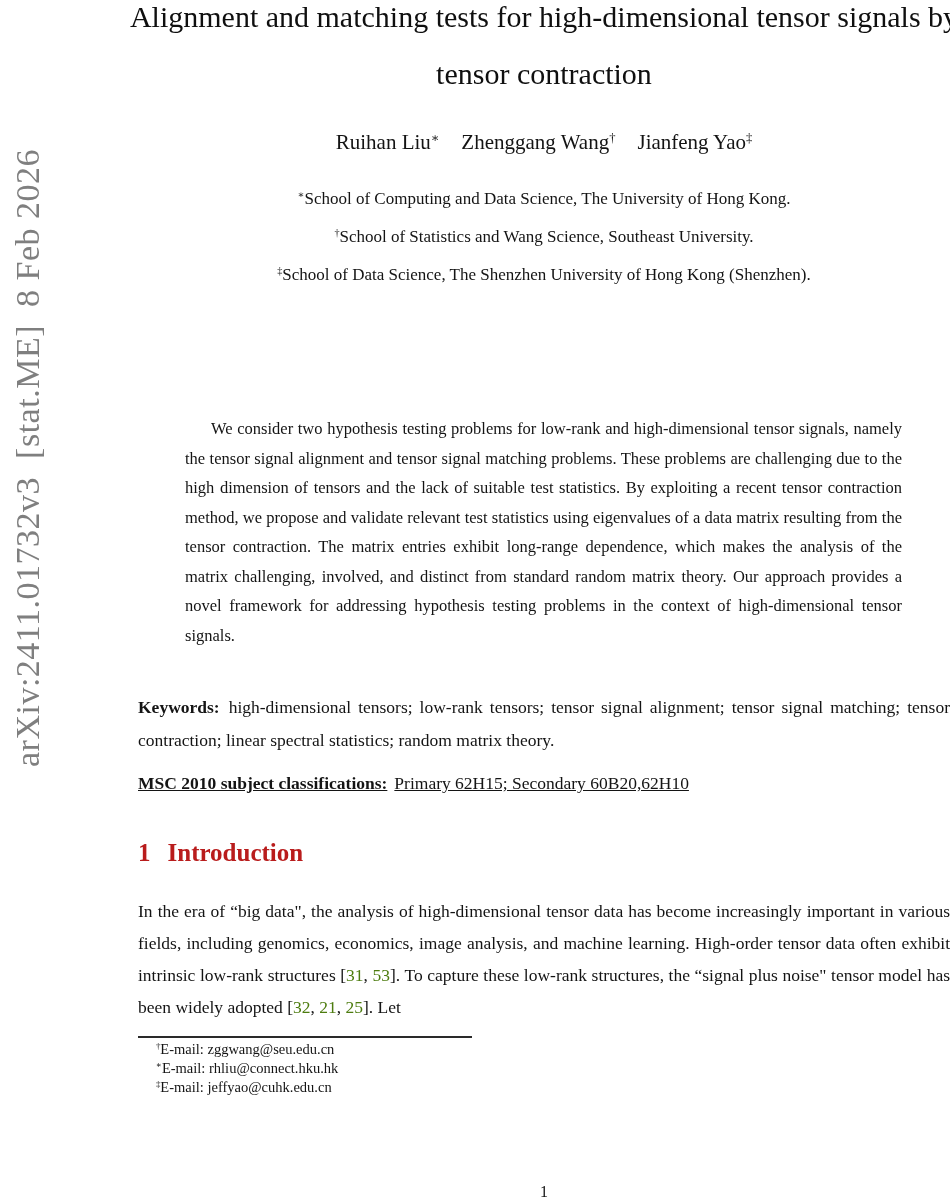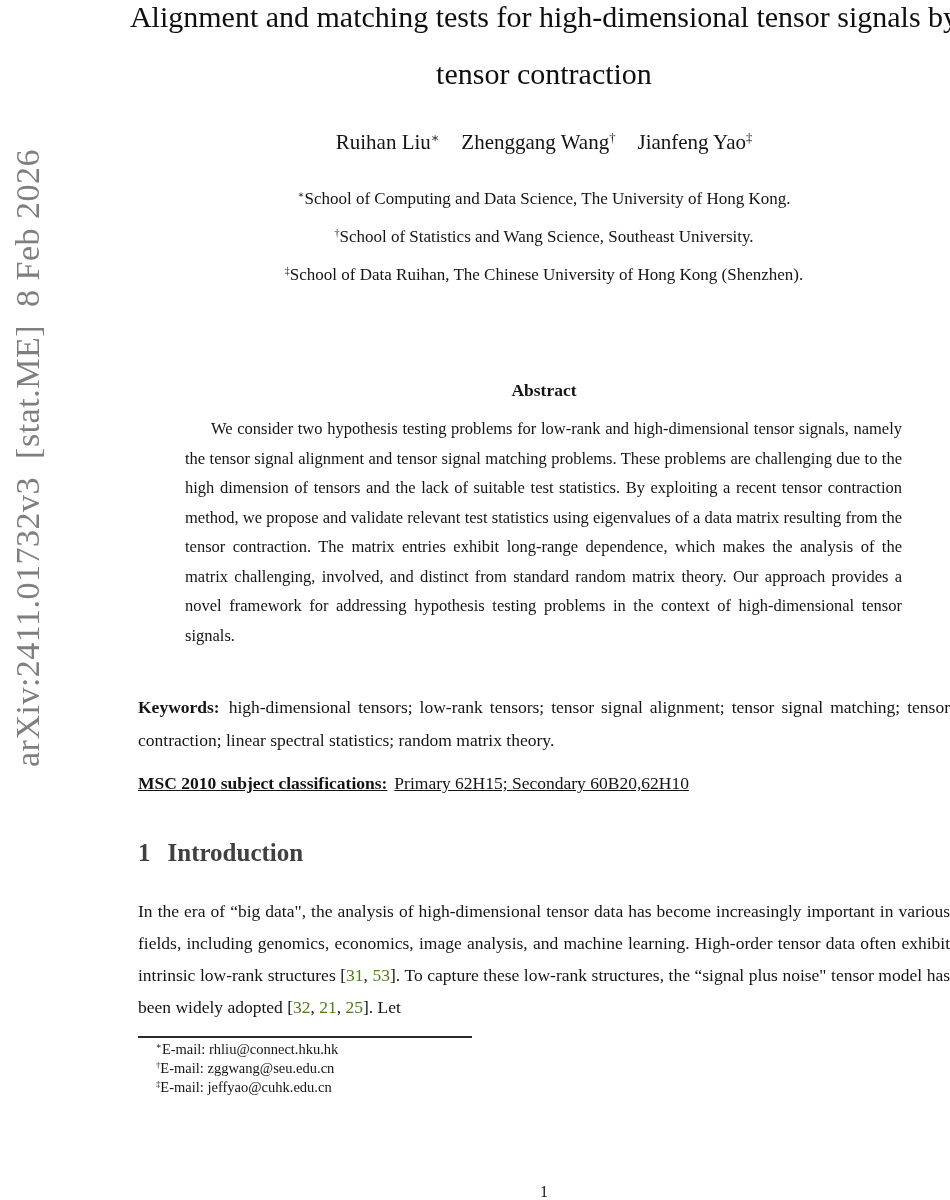"School of Data Ruihan, The" span { text: Ruihan, The Chinese -> Science, The Shenzhen }
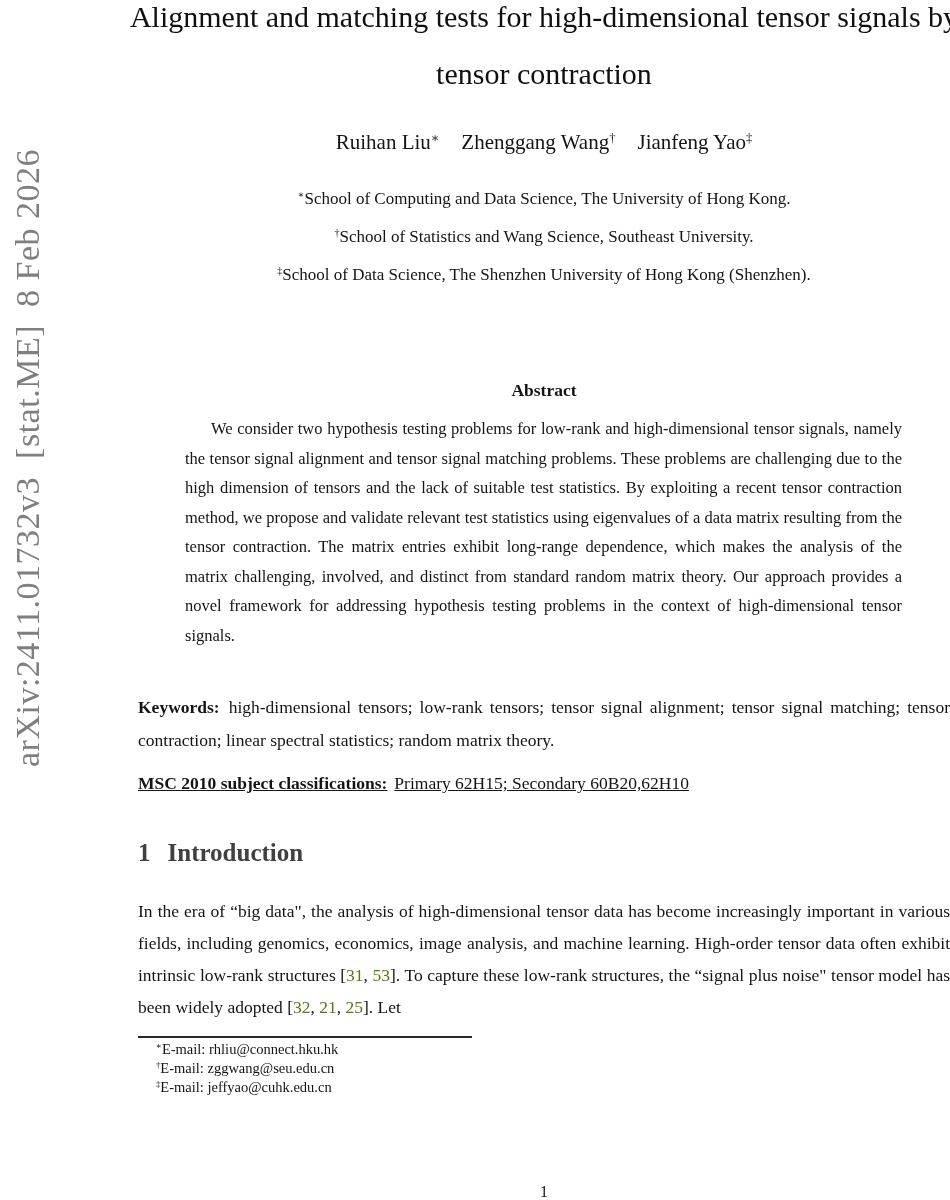"Abstract" div.abstract-heading { html: <div>Abstract</div> -> none }
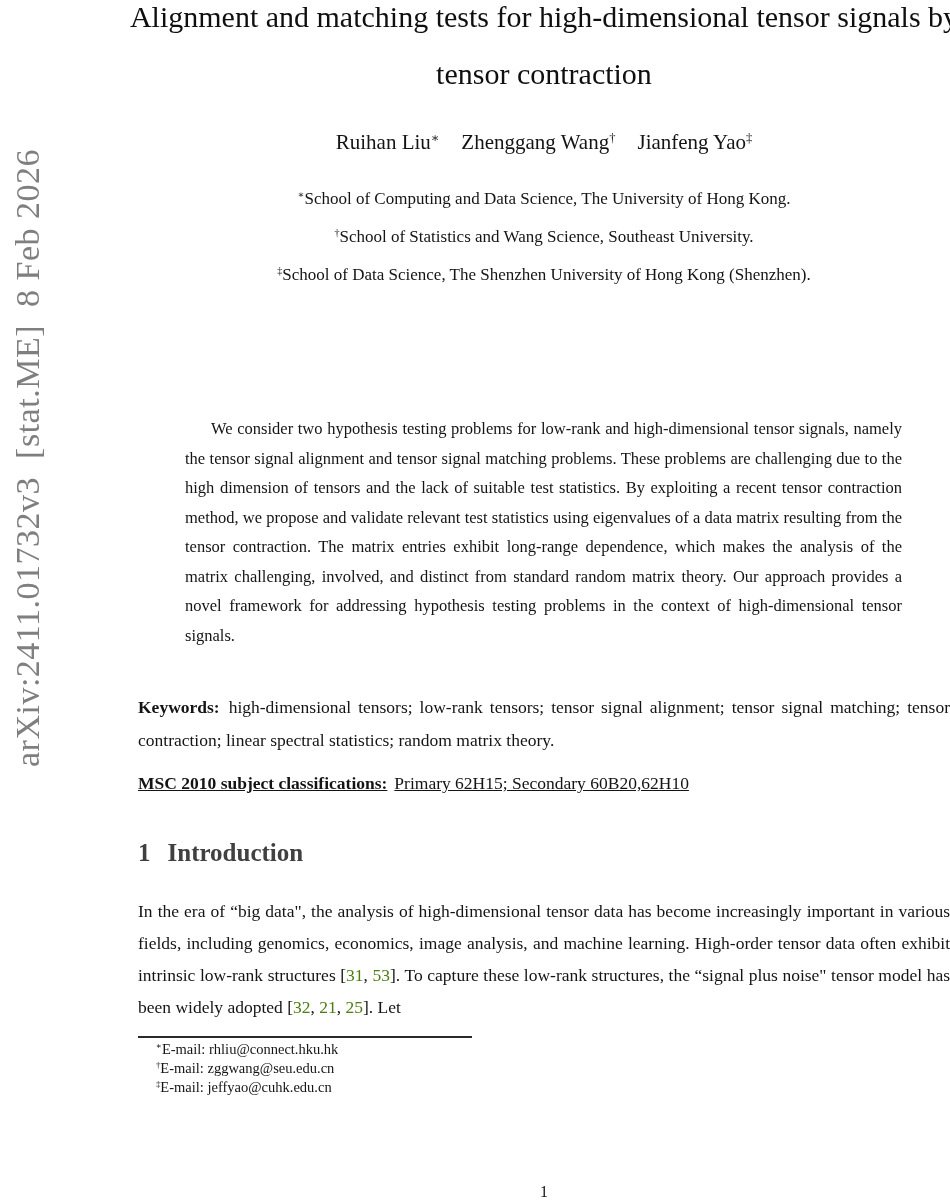"1 Introduction" .section-heading { color: #404040 -> #b91c1c }
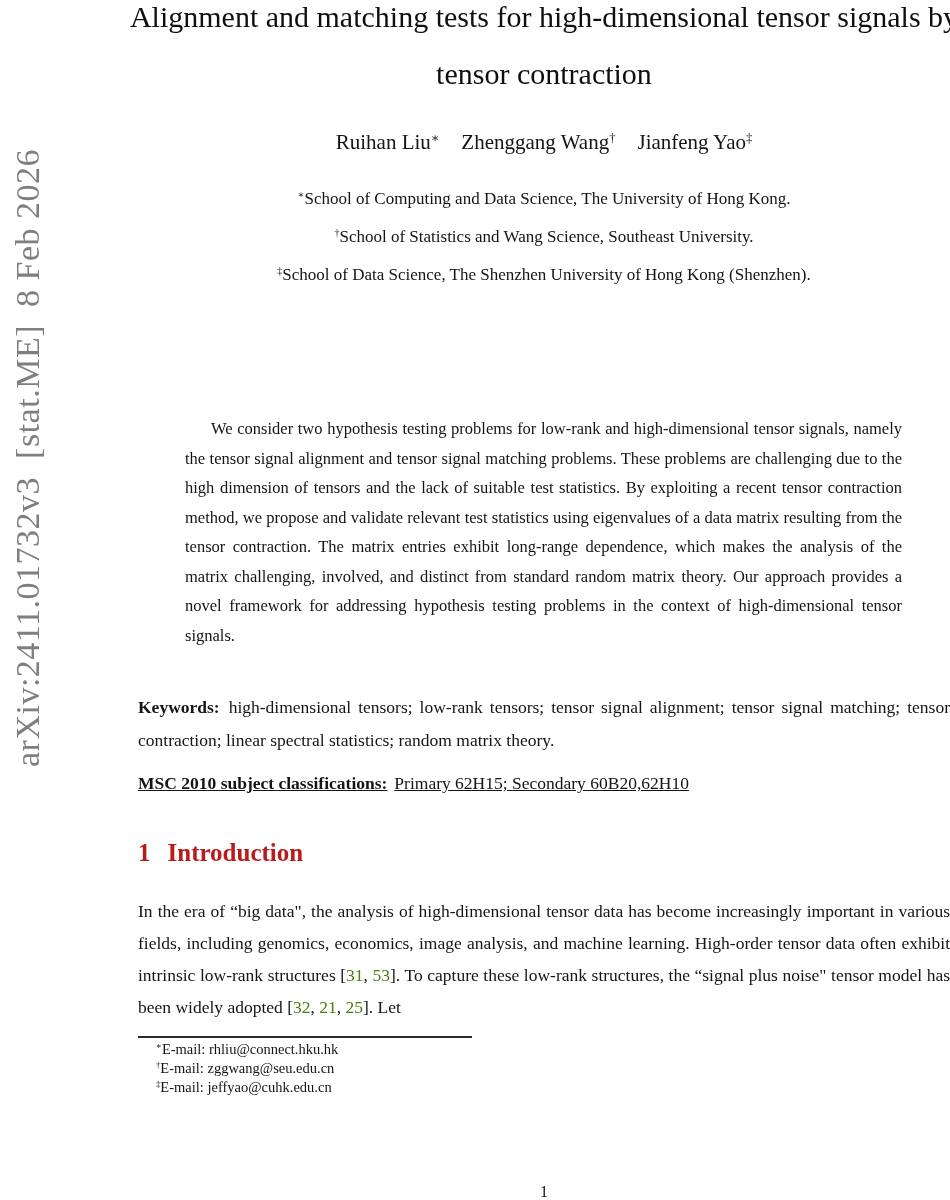"∗E-mail: rhliu@connect.hku.hk" div.footnote { order: before "†E-mail: zggwang@seu.edu.cn" -> after "†E-mail: zggwang@seu.edu.cn" }
